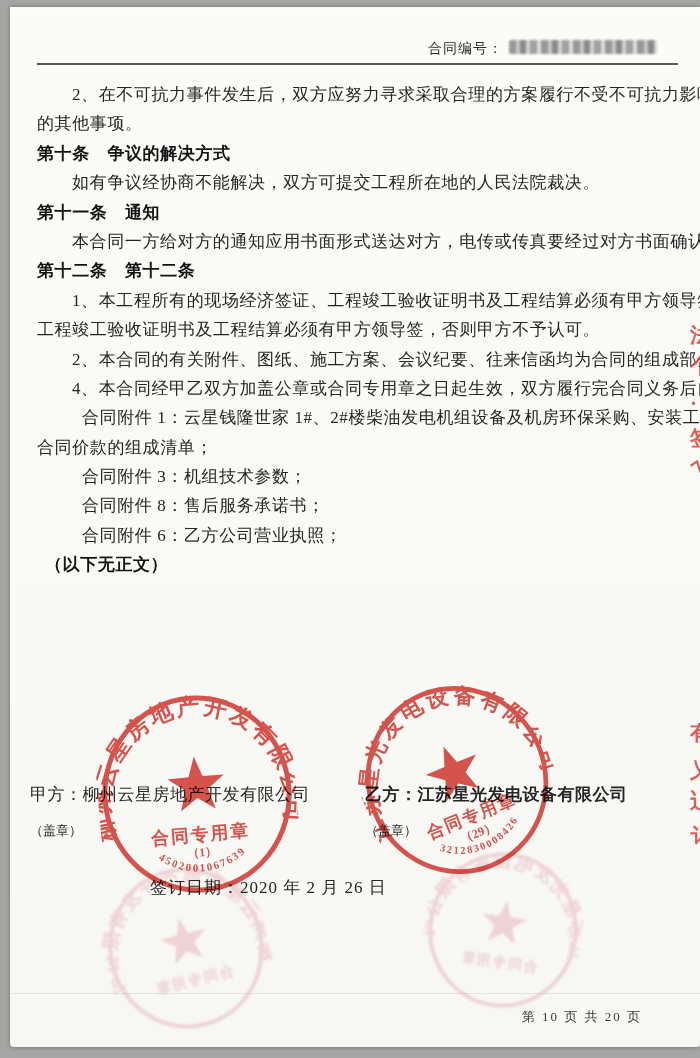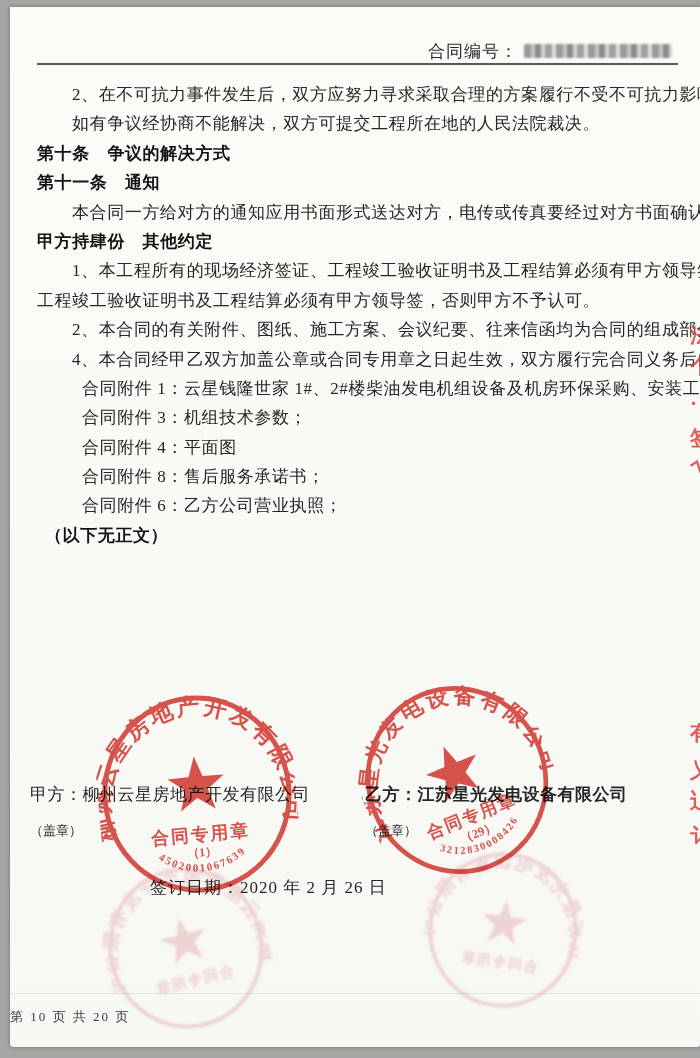"合同编号：" .hdr { font-size: 17px -> 14px }
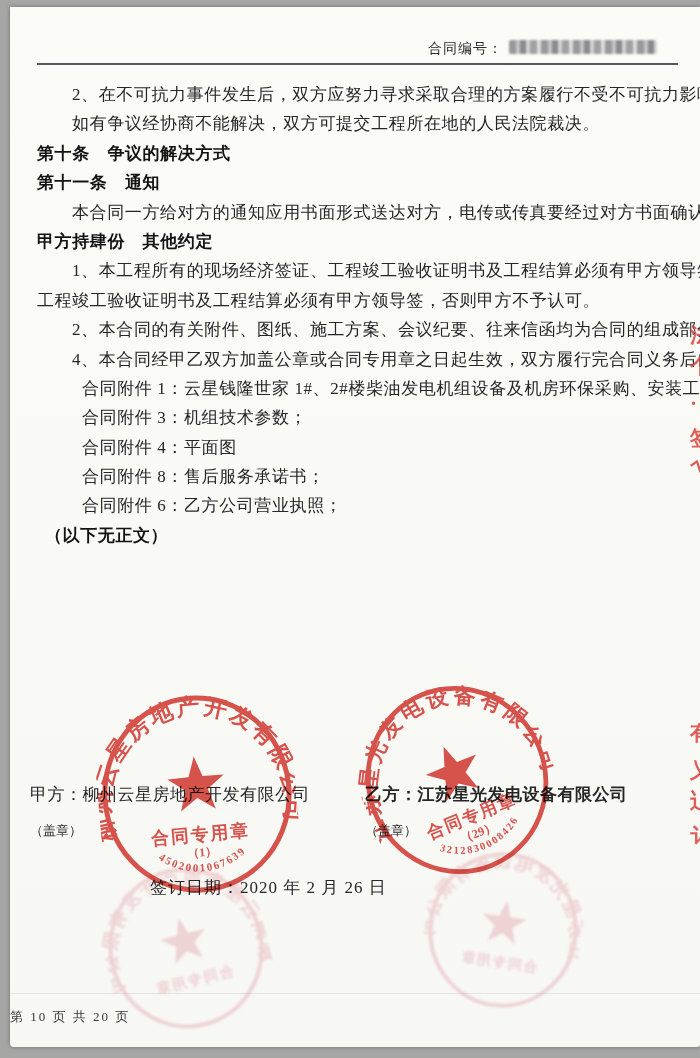"的其他事项。" div.ln { html: none -> <div>的其他事项。</div> }
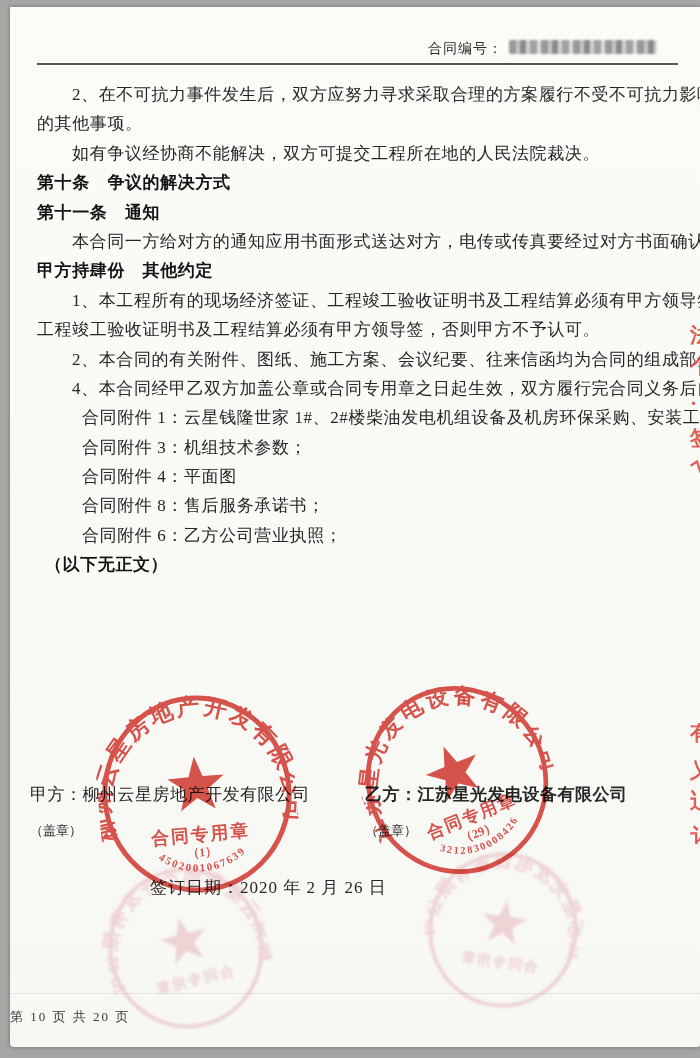"如有争议经协商不能解决，双方可提交工程所在地的人民法院裁决。" div.ln { order: before "第十条 争议的解决方式" -> after "第十条 争议的解决方式" }
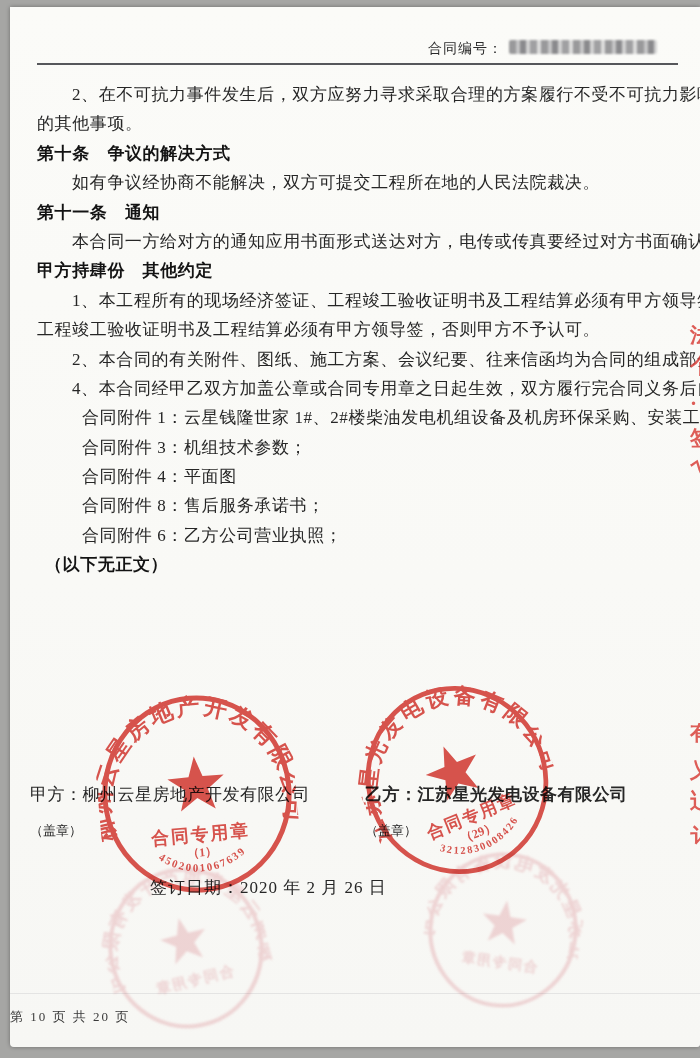"甲方持肆份 其他约定" div.ln { text: 甲方持肆份　其他约定 -> 第十二条　第十二条 }
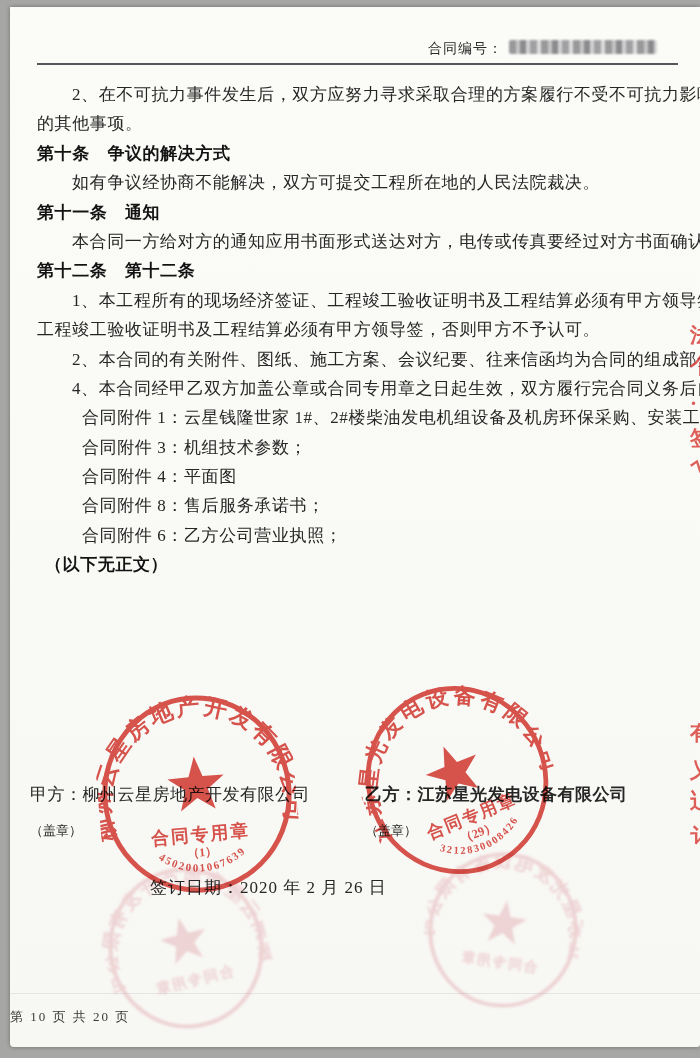"合同价款的组成清单；" div.ln { html: none -> <div>合同价款的组成清单；</div> }
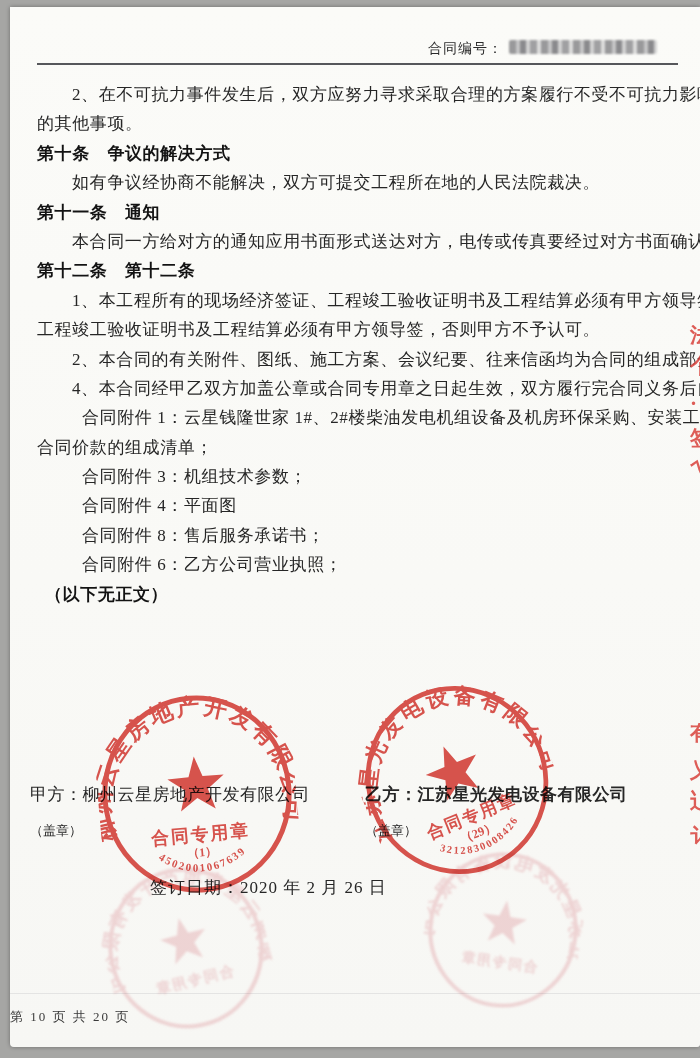"合同附件 4：平面图" div.ln { html: <div>合同附件 4：平面图</div> -> none }
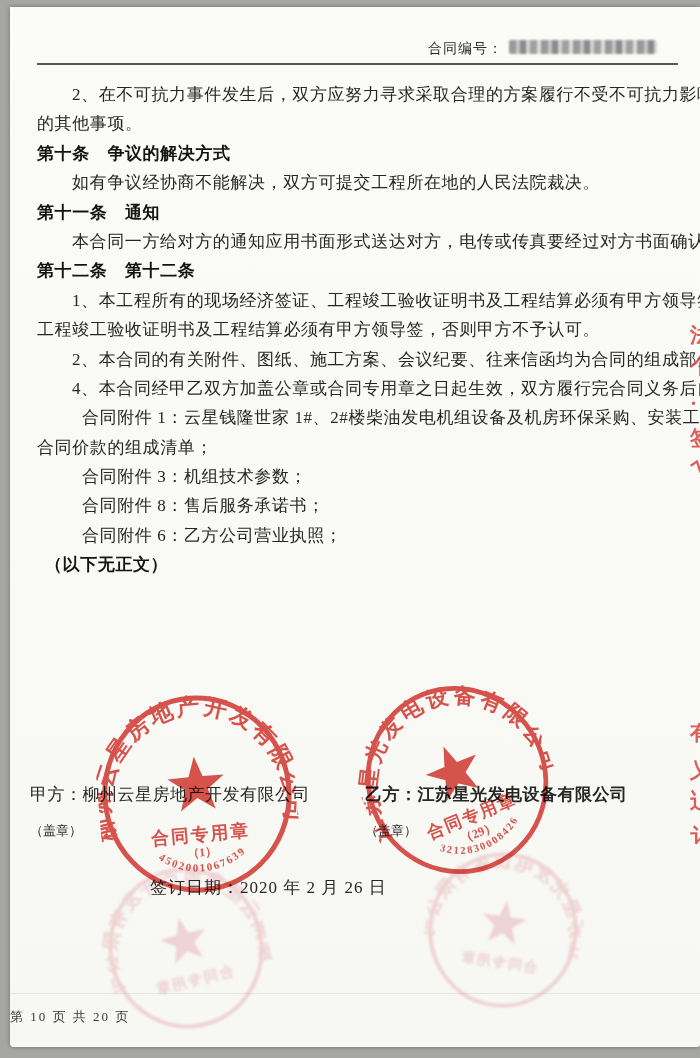"第 10 页 共 20" .footer { text-align: left -> right }
